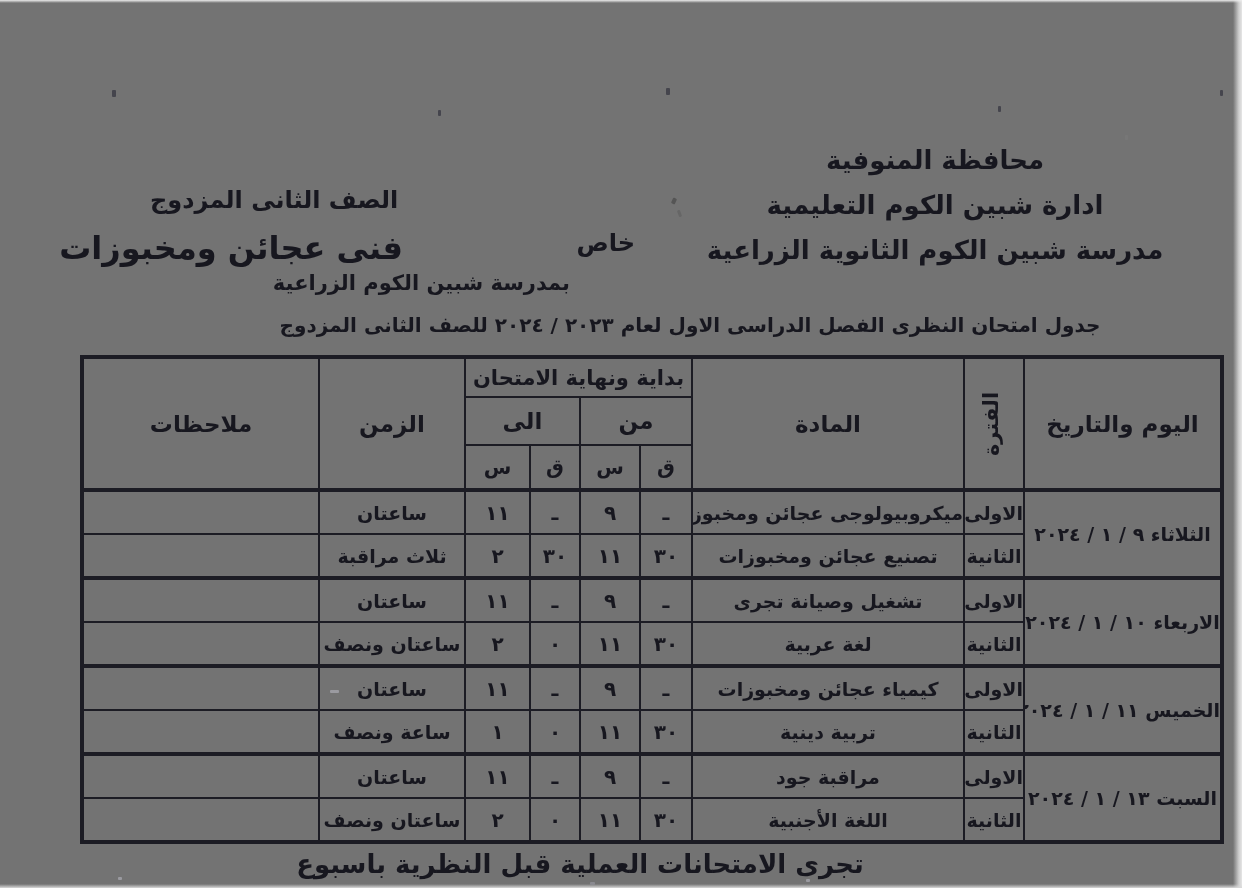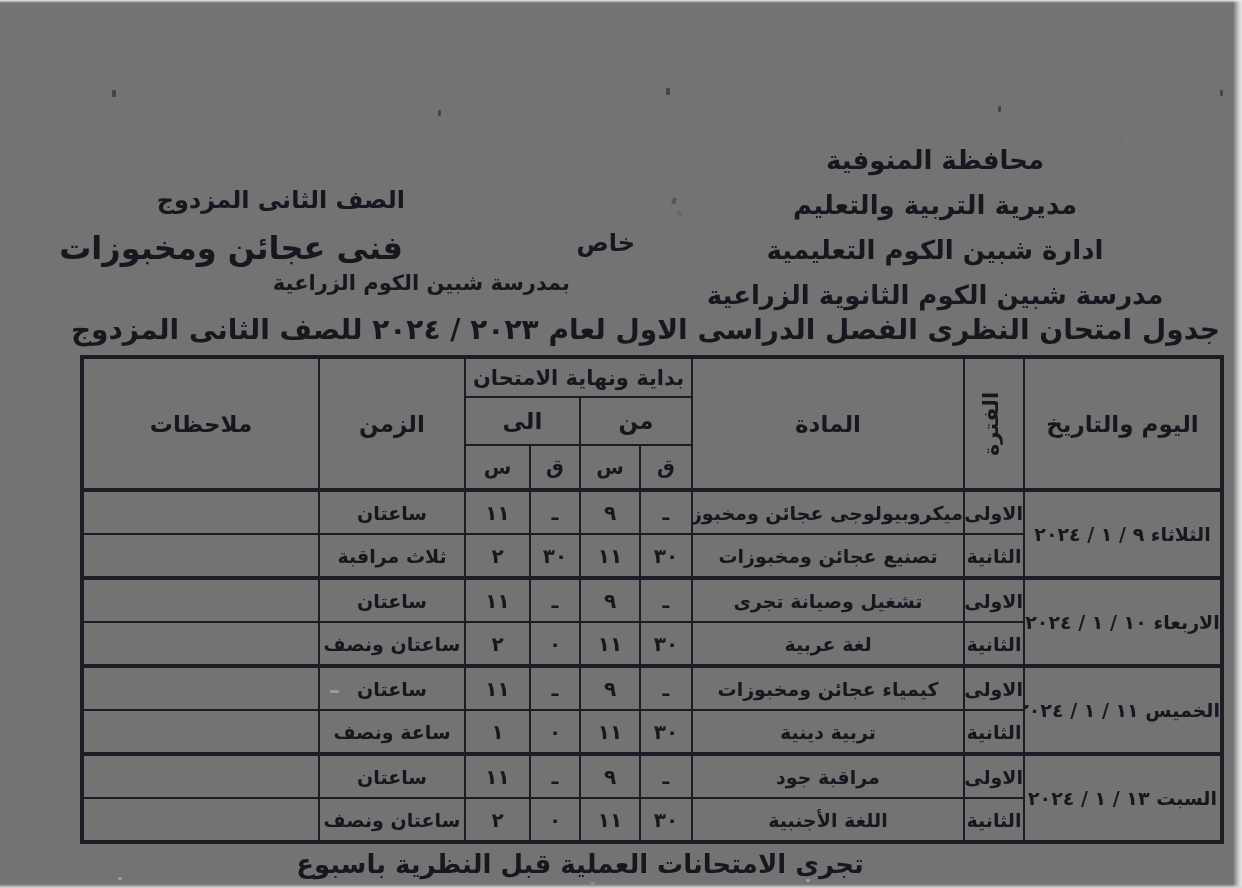"الصف الثانى المزدوج" .class-line { text-align: right -> left }
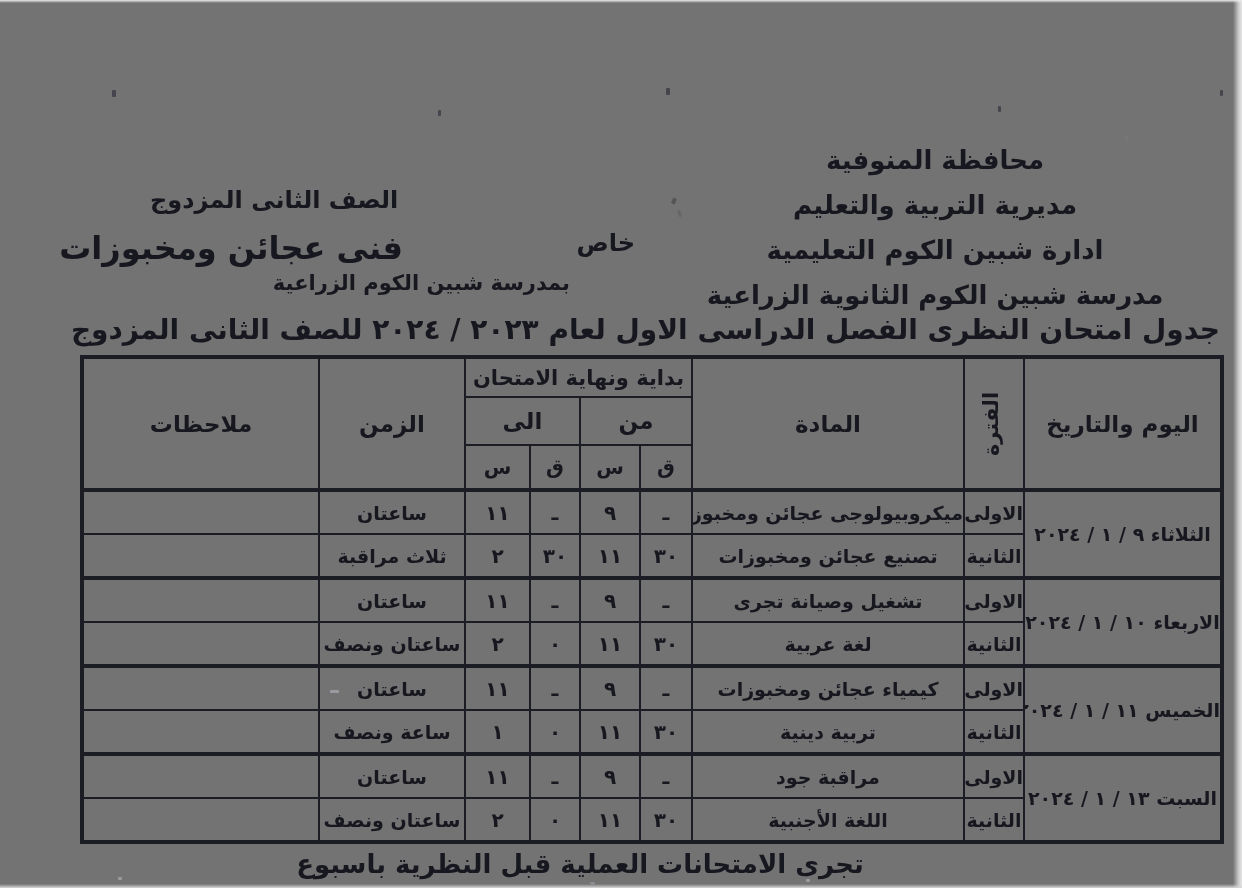"مديرية التربية والتعليم" div { html: <div>مديرية التربية والتعليم</div> -> none }
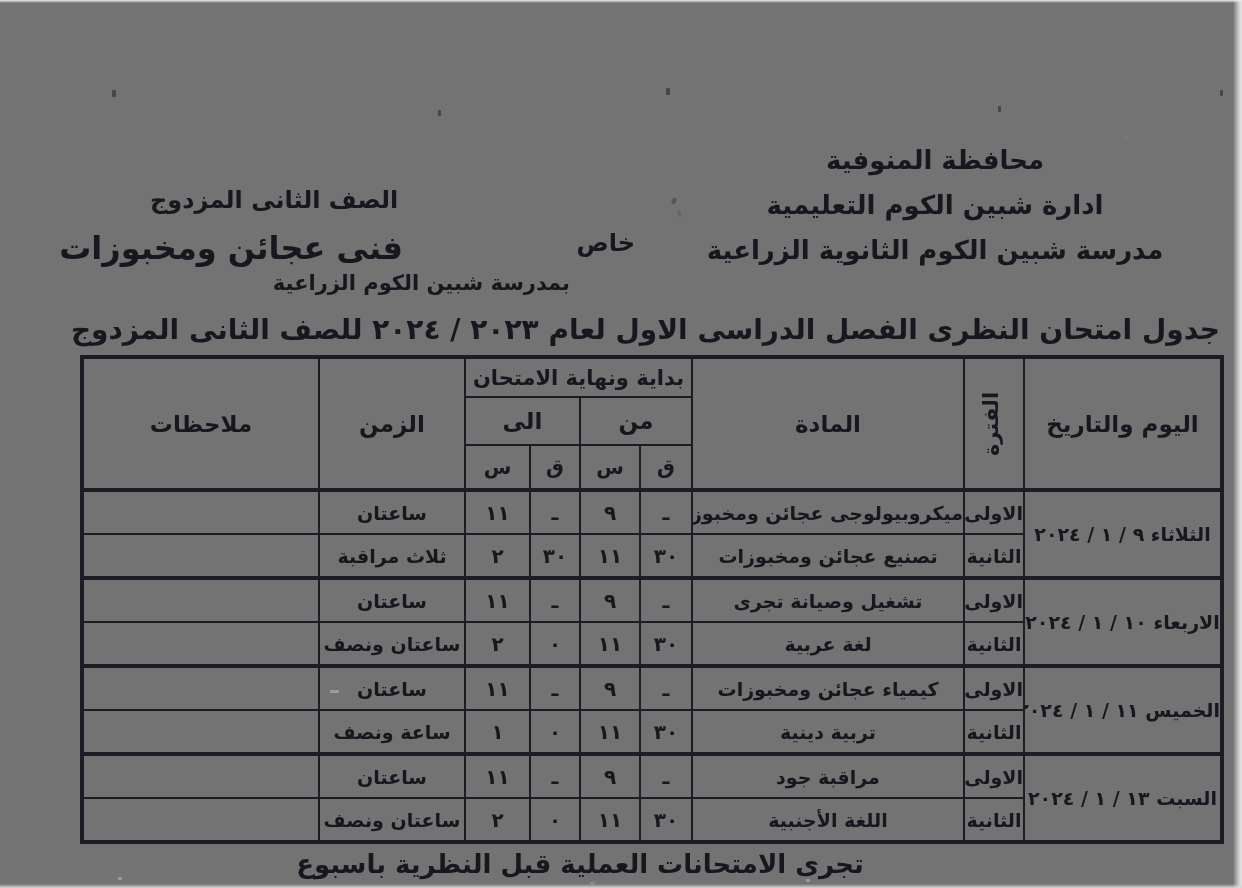"جدول امتحان النظرى الفصل الدراسى" .doc-title { font-size: 28px -> 20px }
